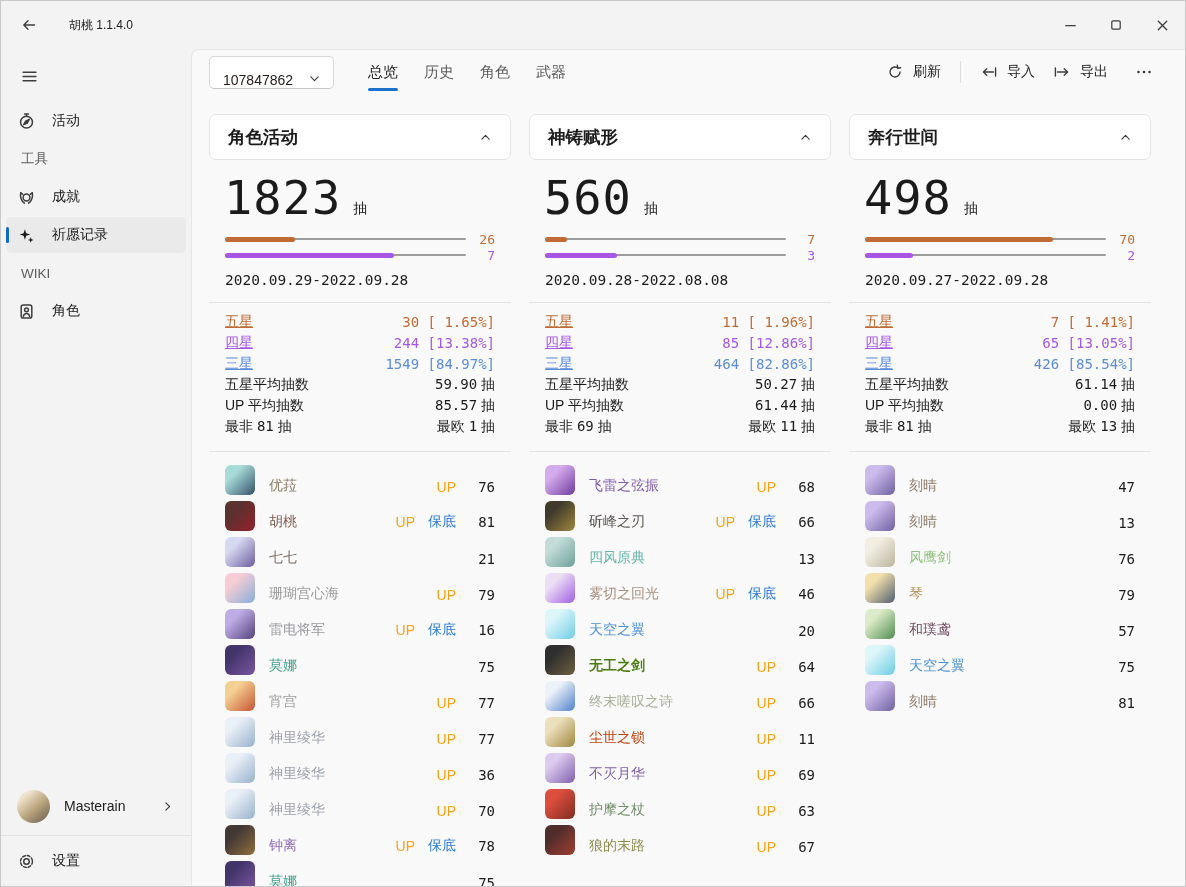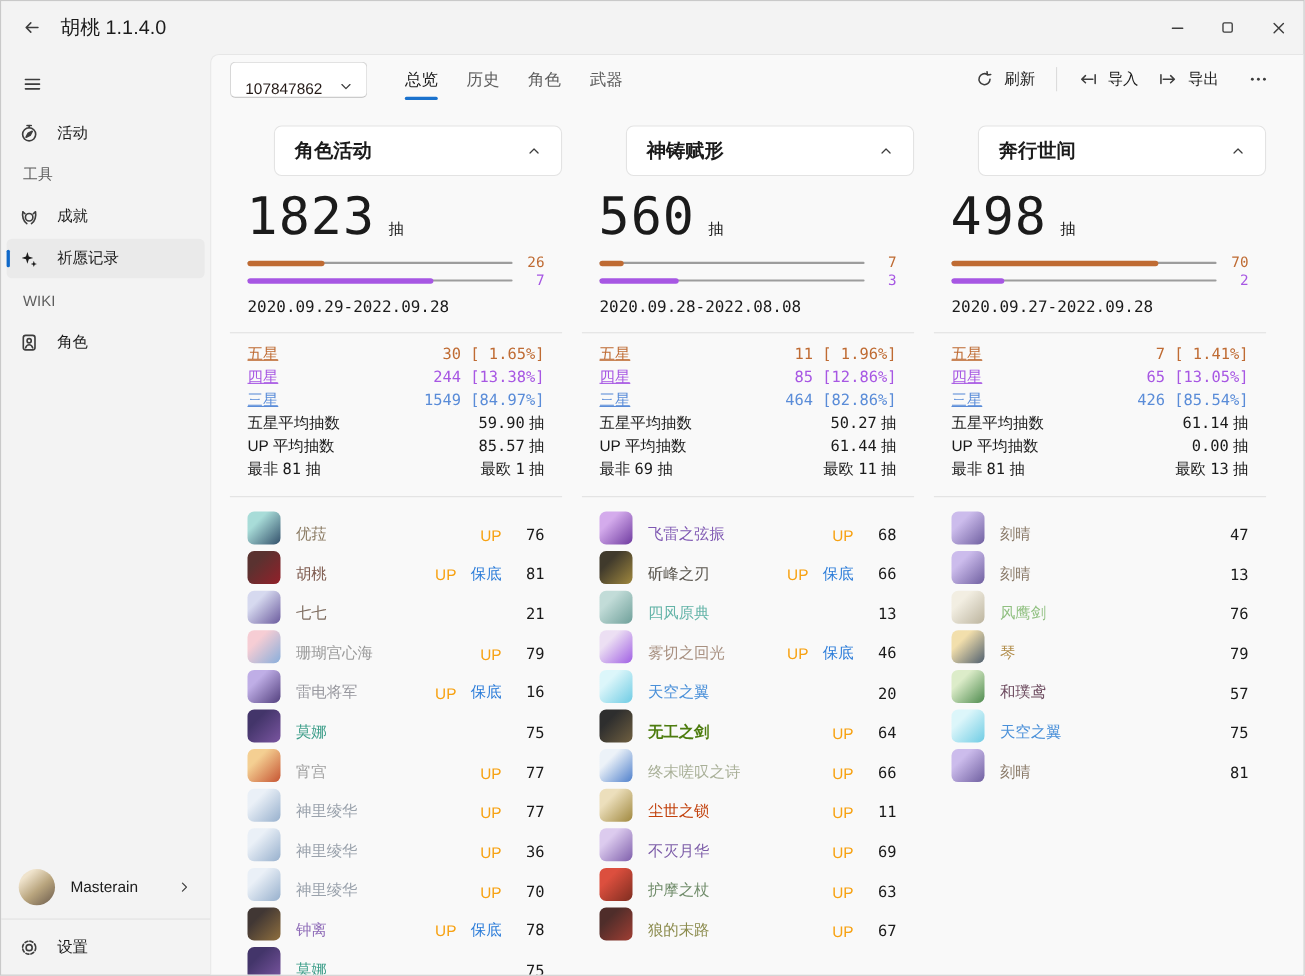"胡桃 1.1.4.0" .app-title { font-size: 18px -> 12px; margin-left: 6px -> 20px }
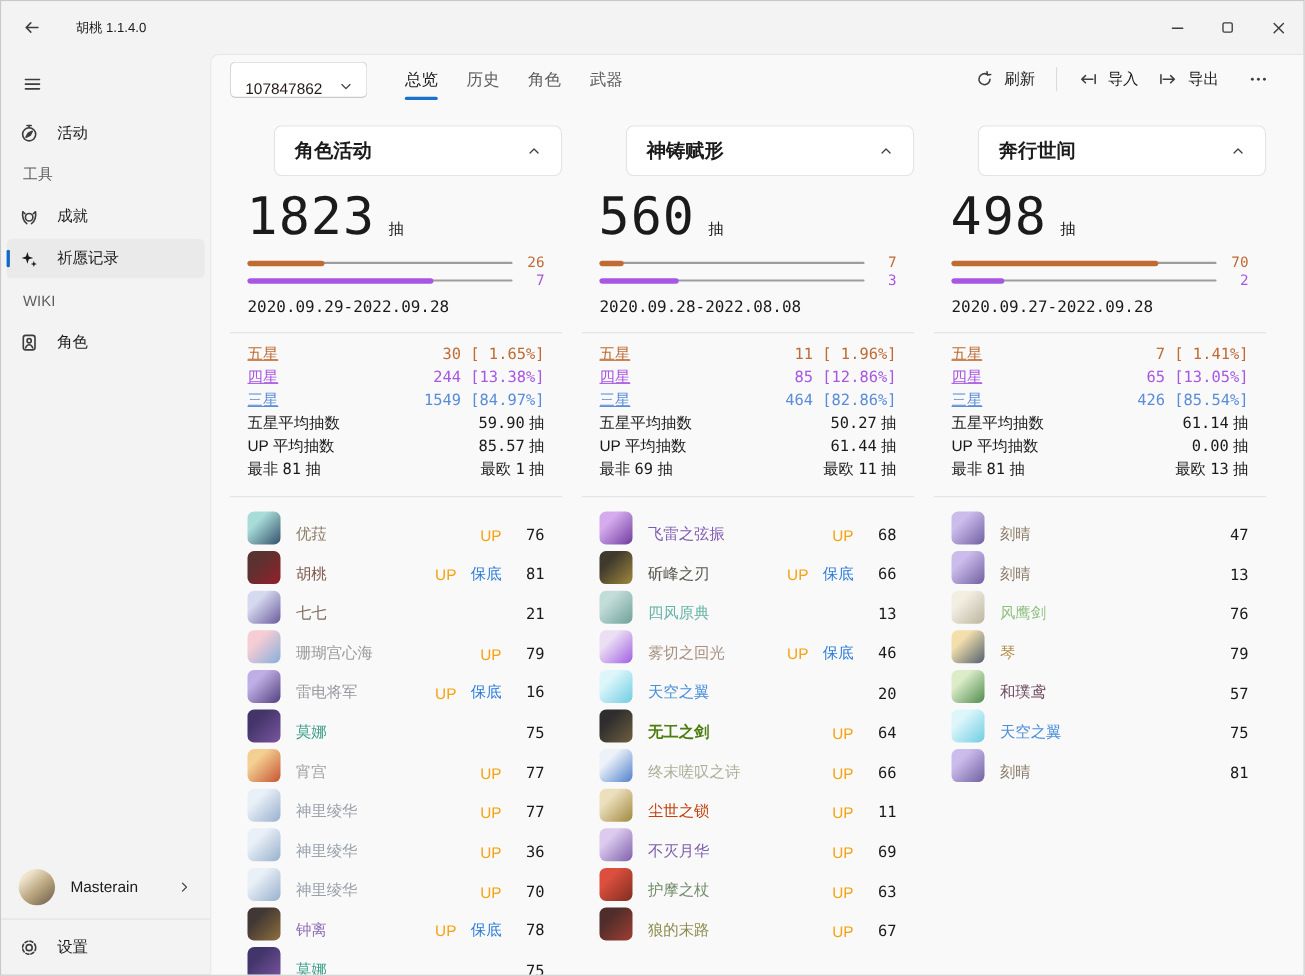"角色活动" .card-head { margin-left: 40px -> none }
